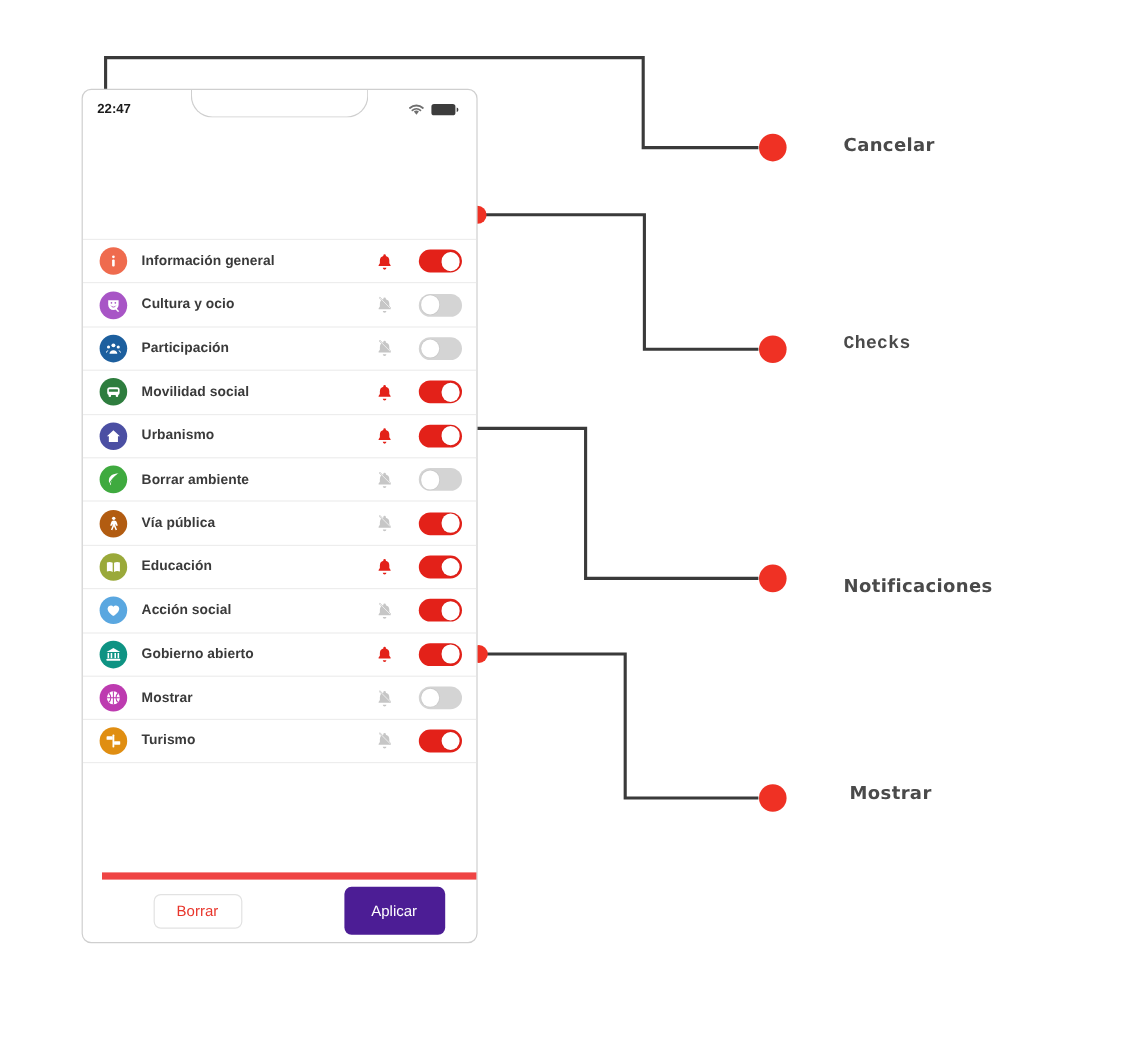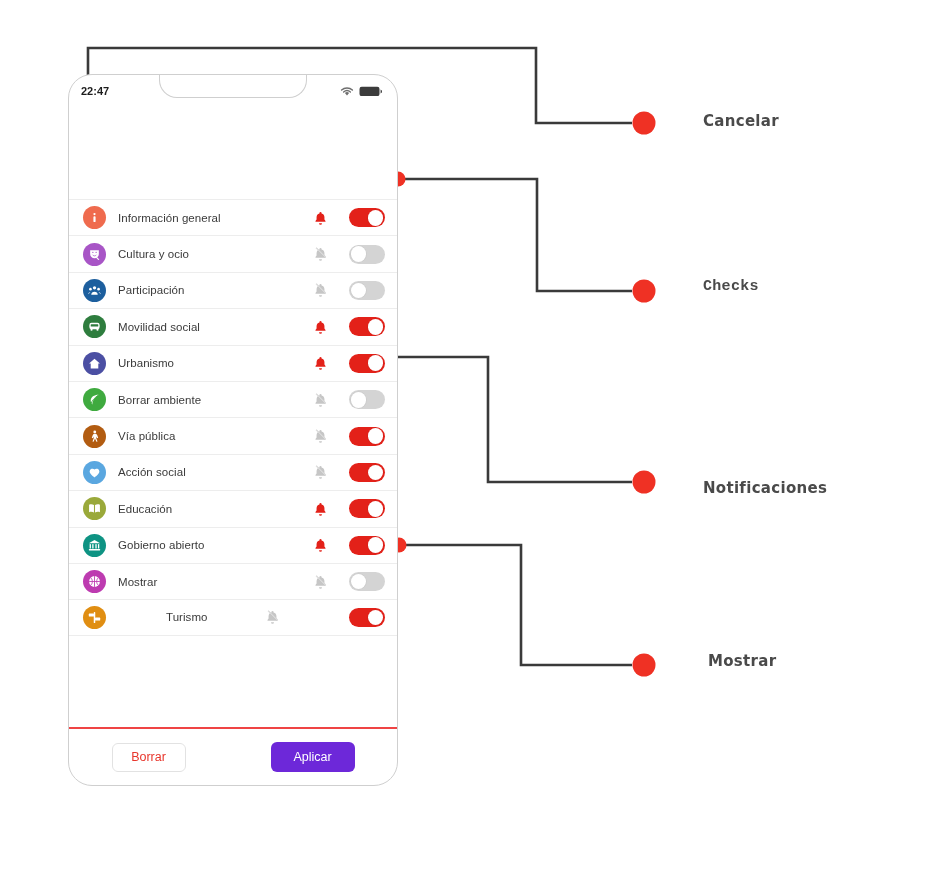"22:47" #phone { border-radius: 24px -> 8px }
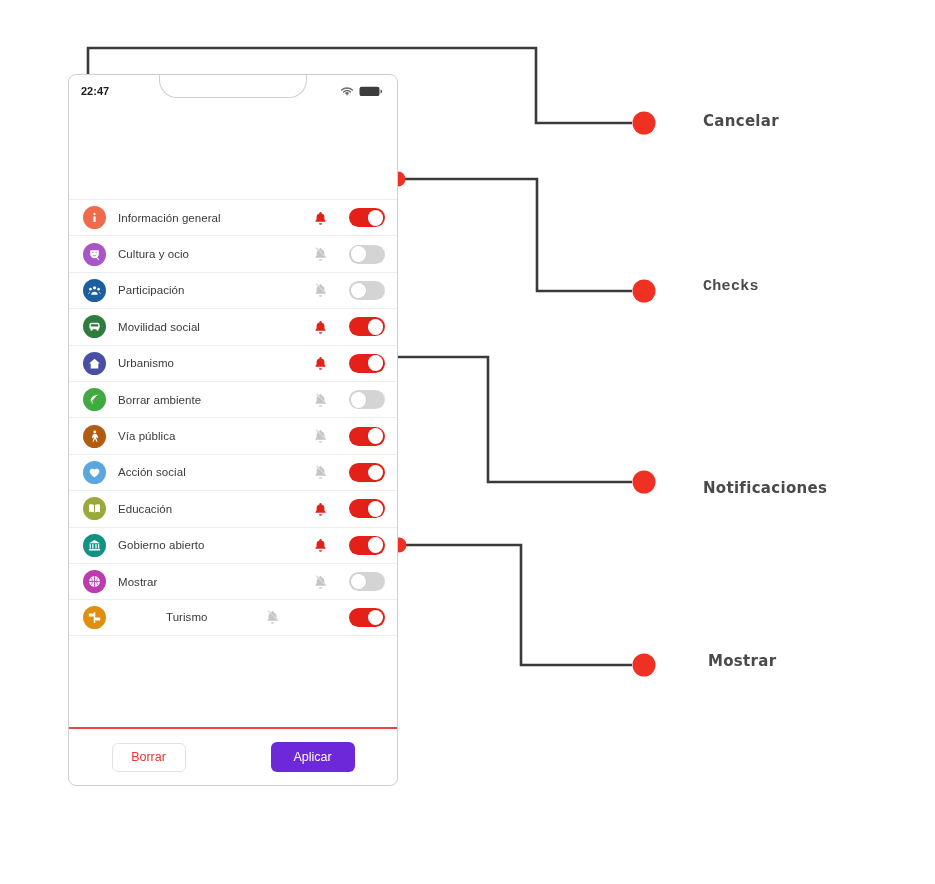"Información general" .row-label { font-weight: none -> bold }
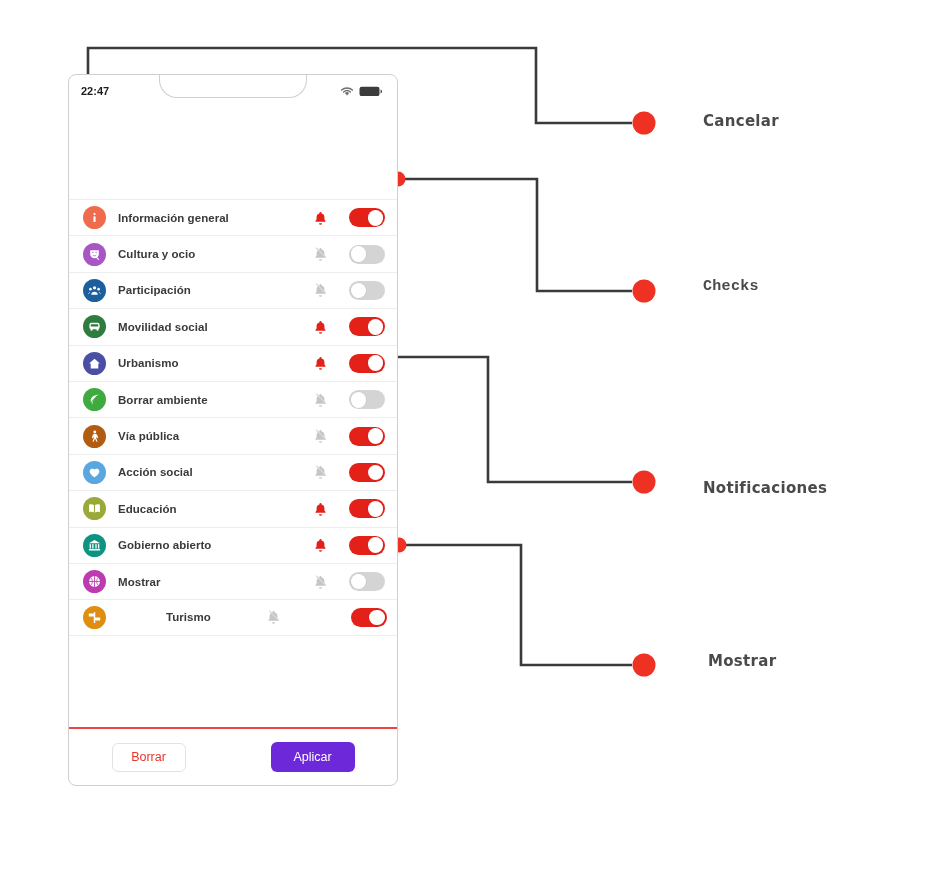"Acción social" div.row { order: before "Educación" -> after "Educación" }
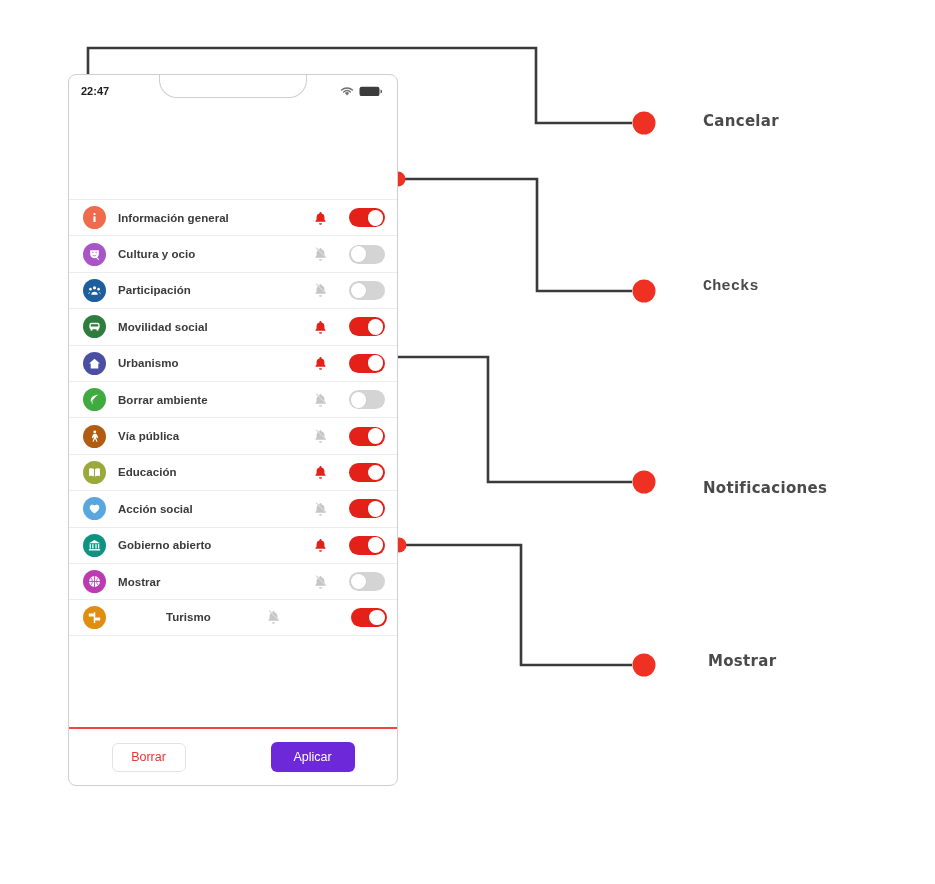"Turismo" .row:last-child { gap: 48px -> none }
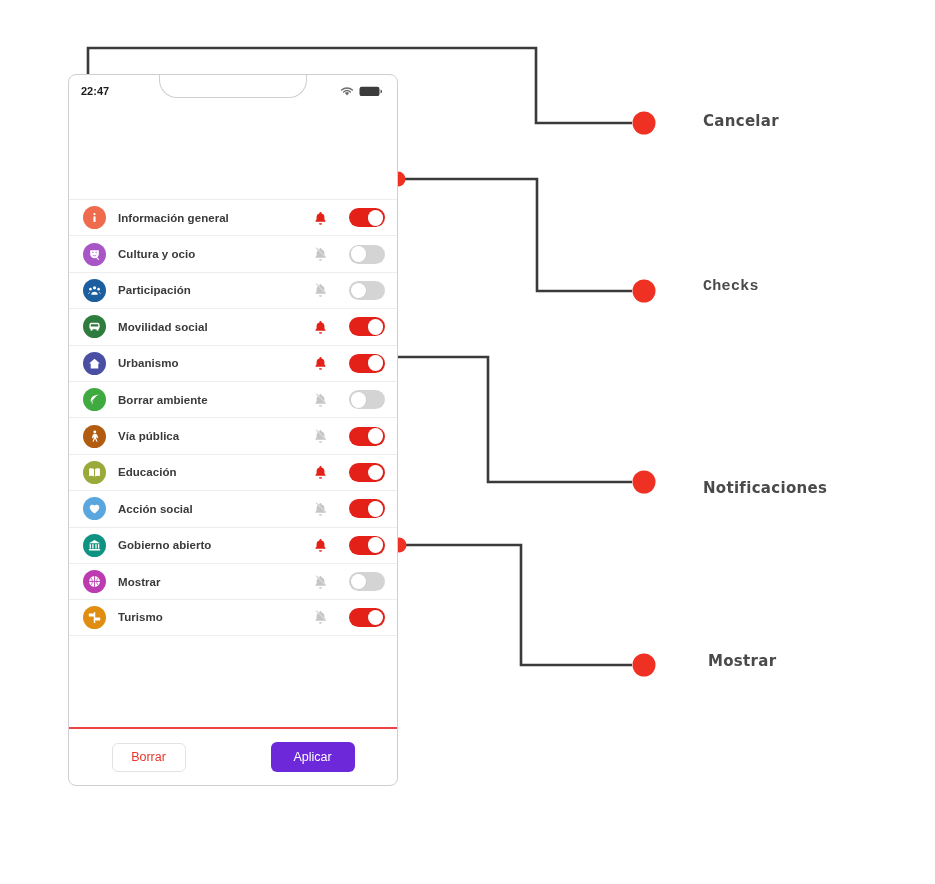"Borrar" #footer { border-top: 2px solid #ef4444 -> 6px solid #ef4444; left: 0 -> 16px }
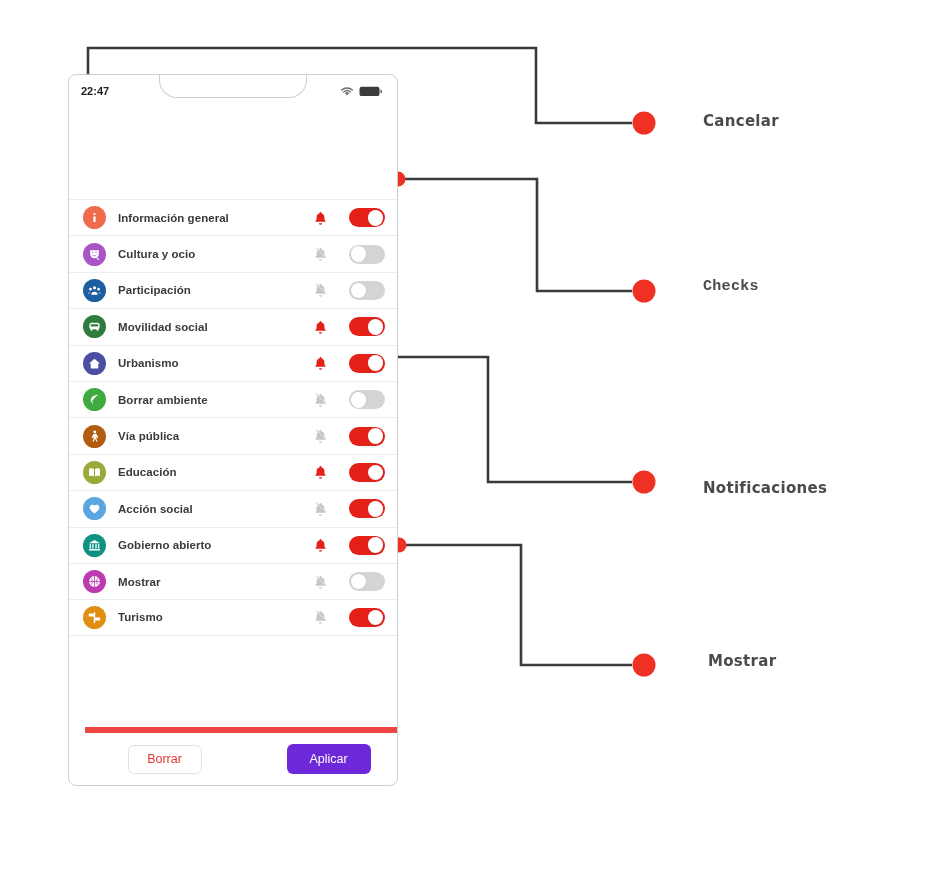"Aplicar" #btn-aplicar { background: #6d28d9 -> #4c1d95; height: 30px -> 40px }
